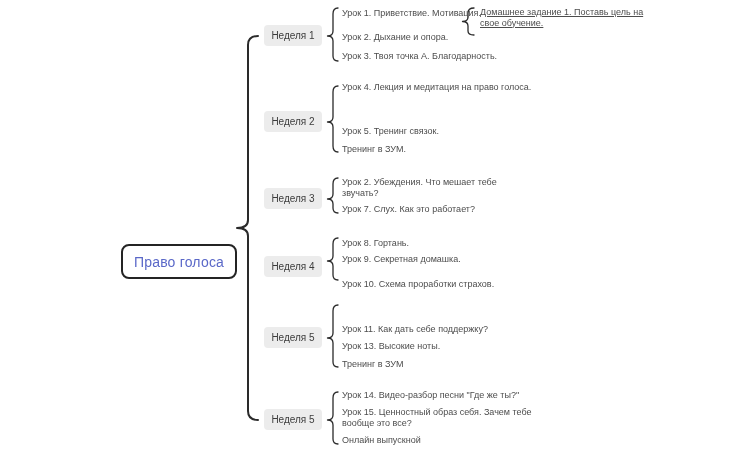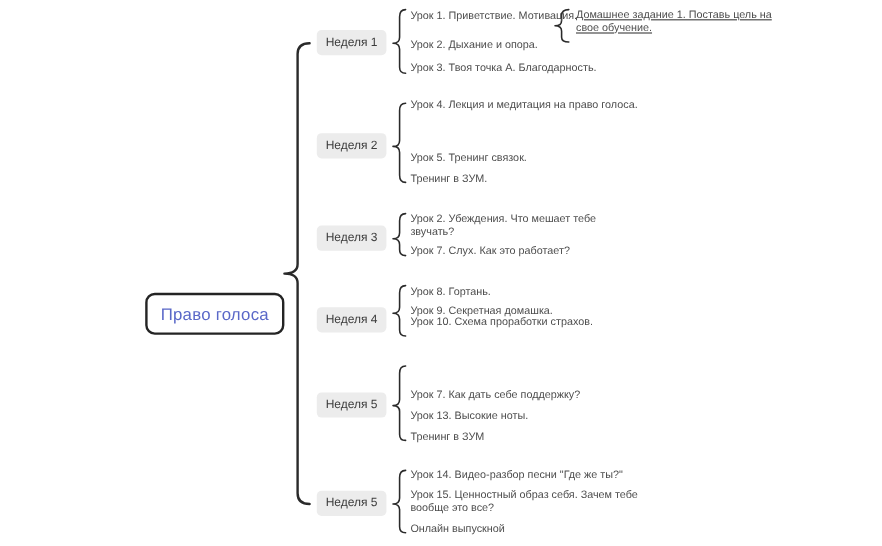"Урок 10. Схема проработки страхов." div.lesson { top: 263px -> 279px }
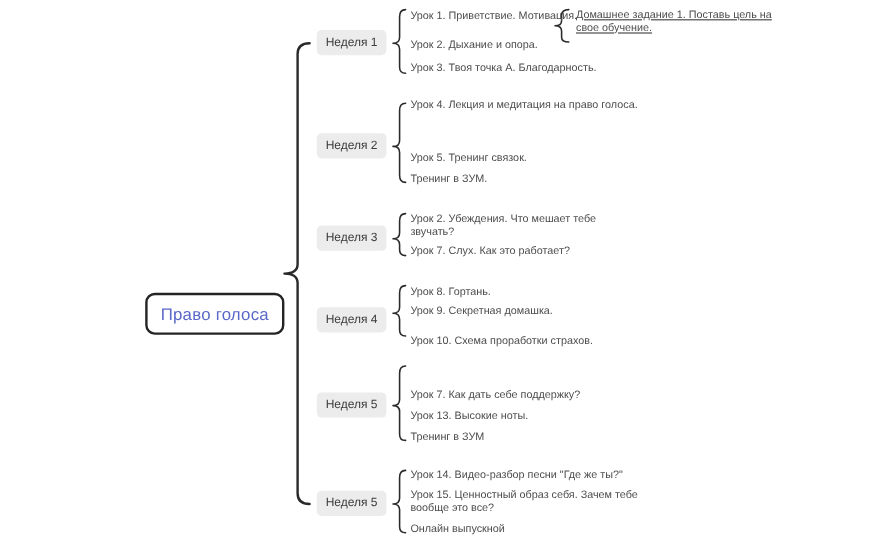"Урок 7. Как дать себе" div.lesson { text: 7 -> 11 }
